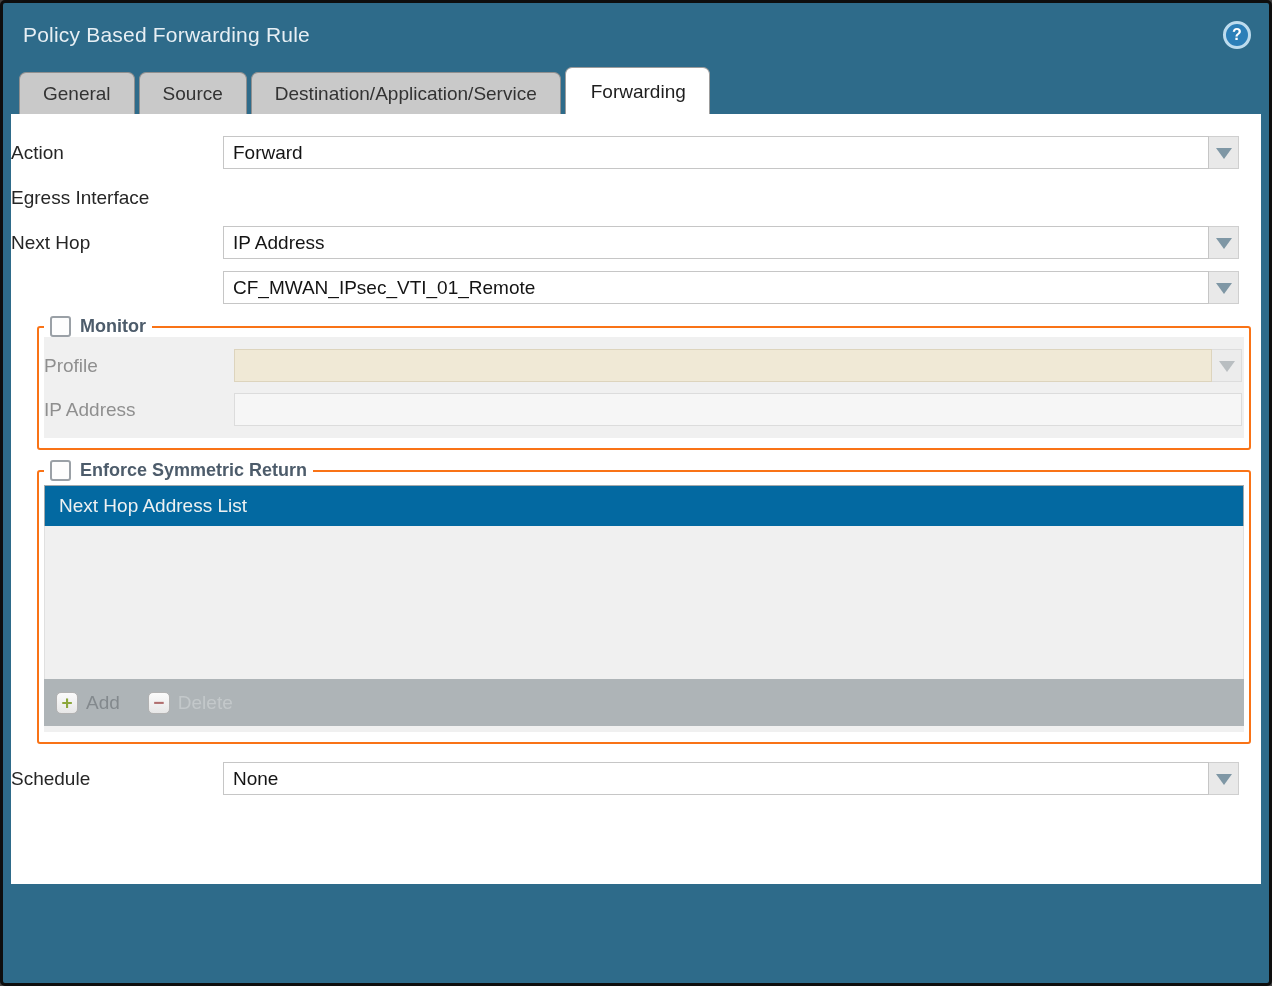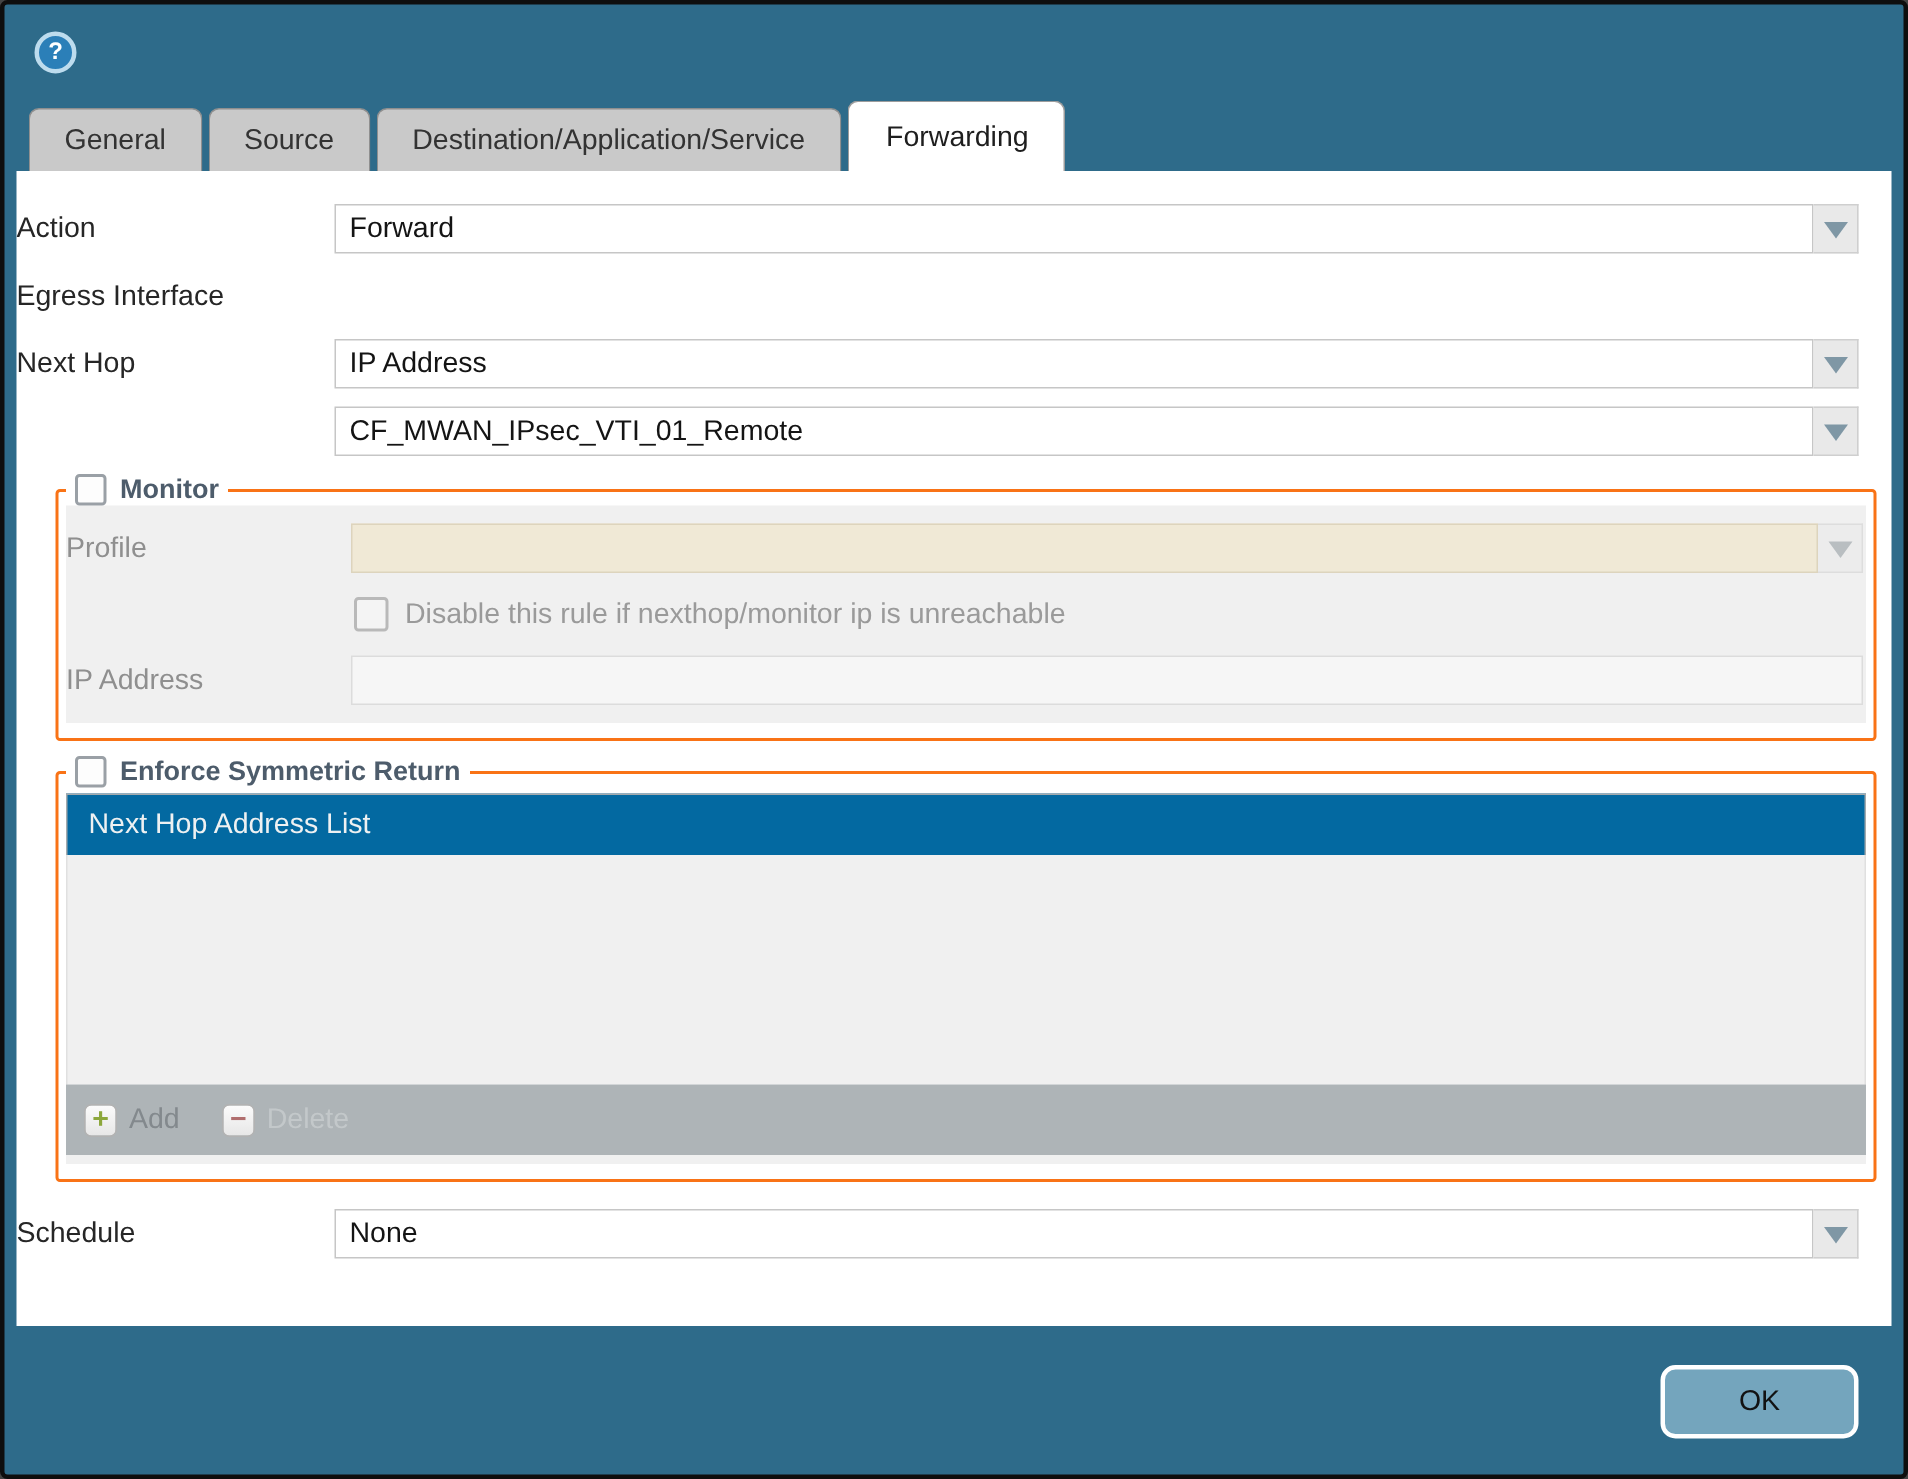"Policy Based Forwarding Rule" span.title { html: none -> <span>Policy Based Forwarding Rule</span> }
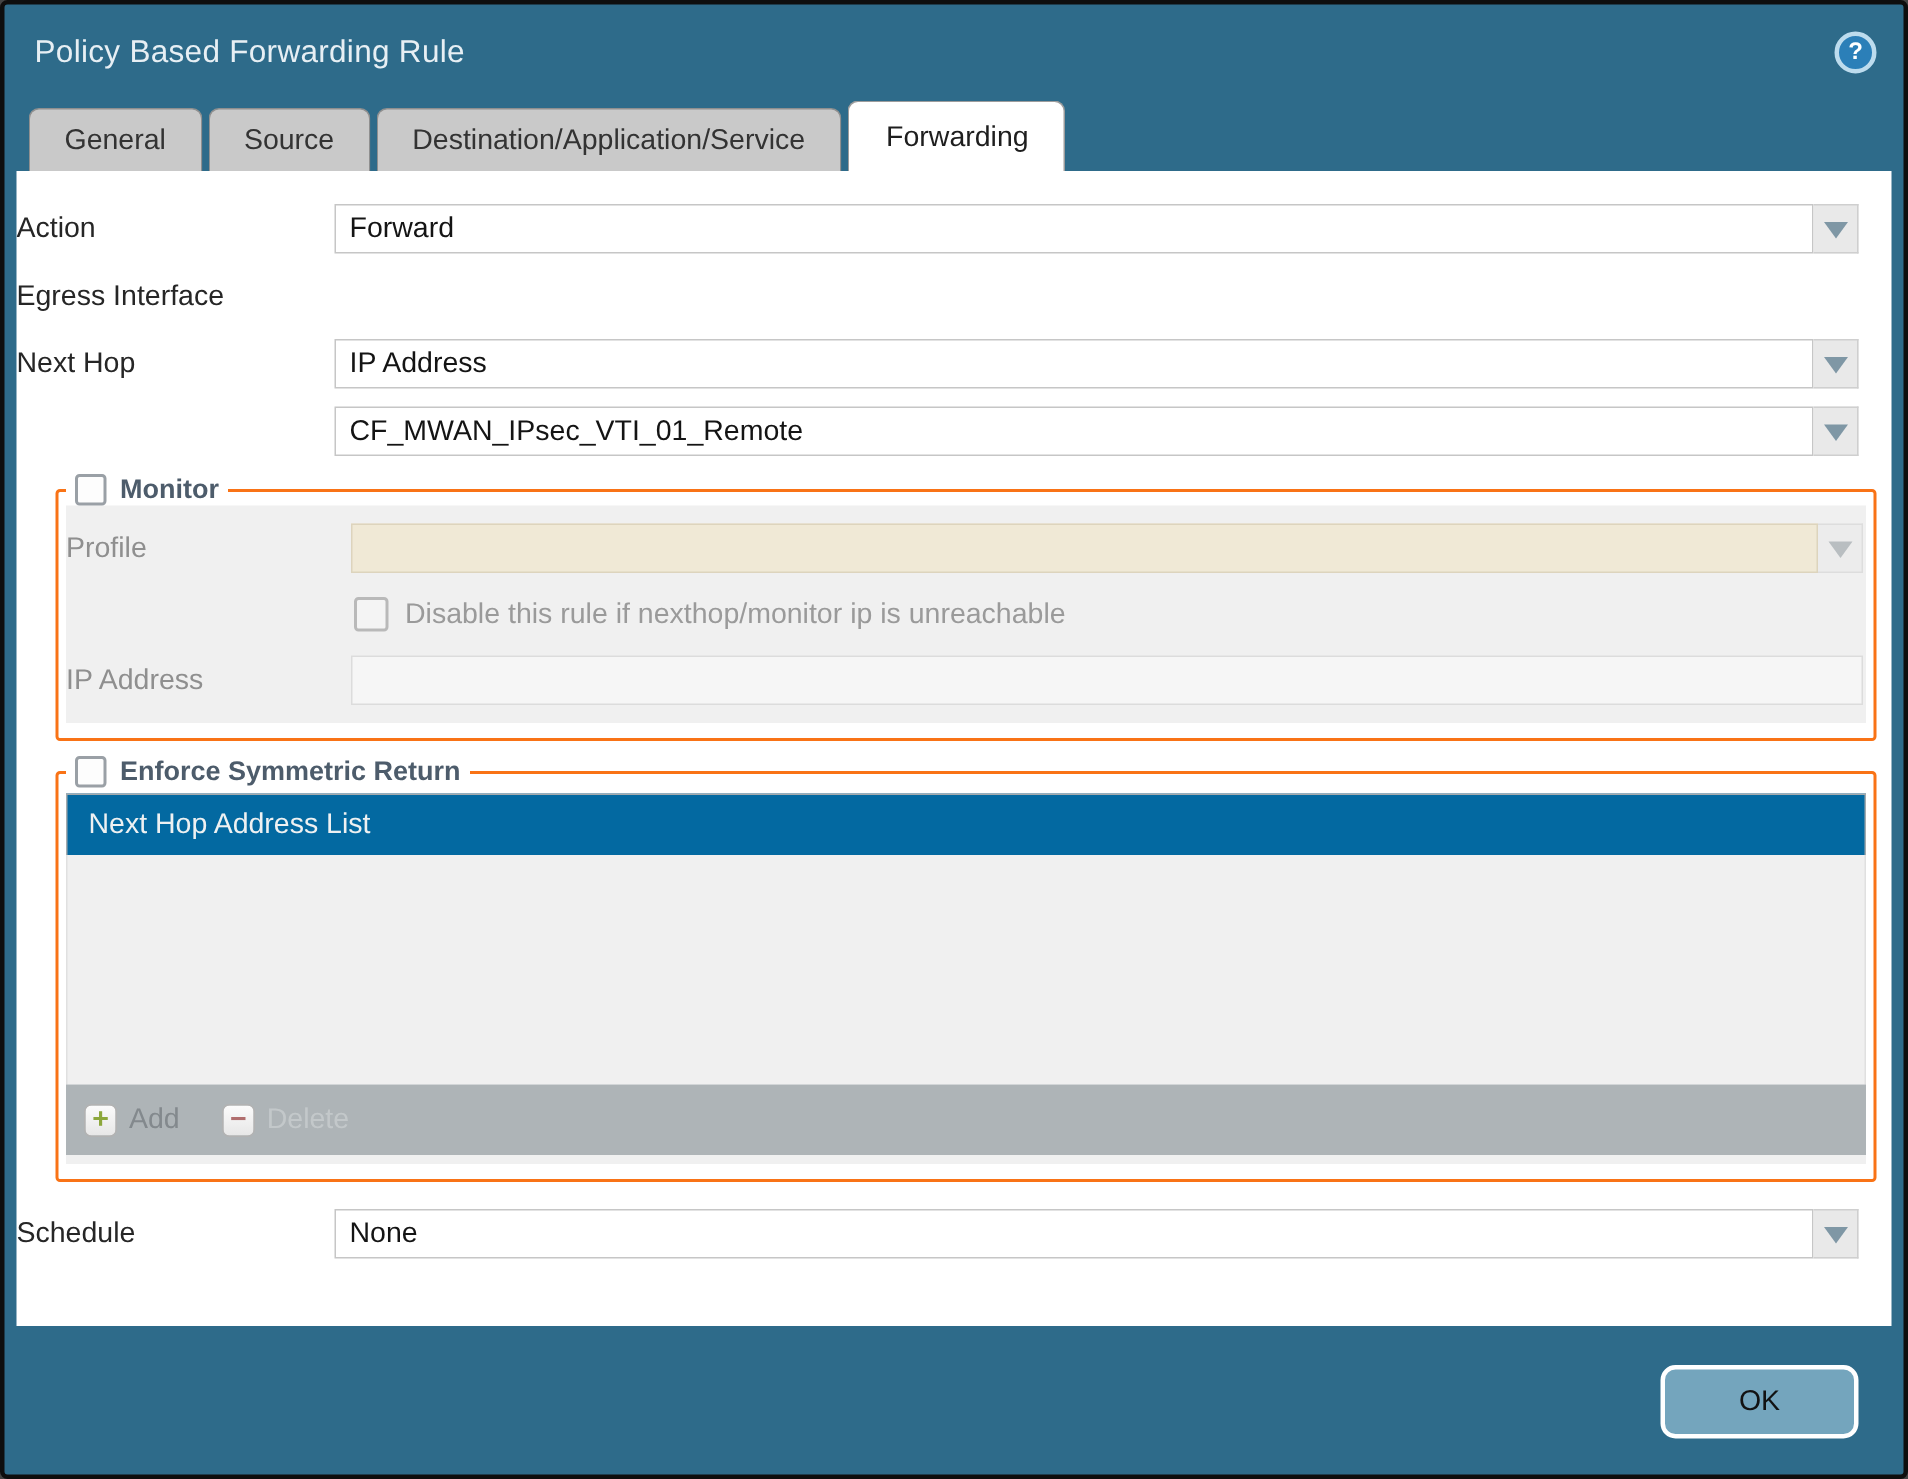"Disable this rule if nexthop/monitor" div.cb-row { html: <div> <span></span> <span>Disable this rule if nexthop/monitor ip is unreachable</span> </div> -> none }
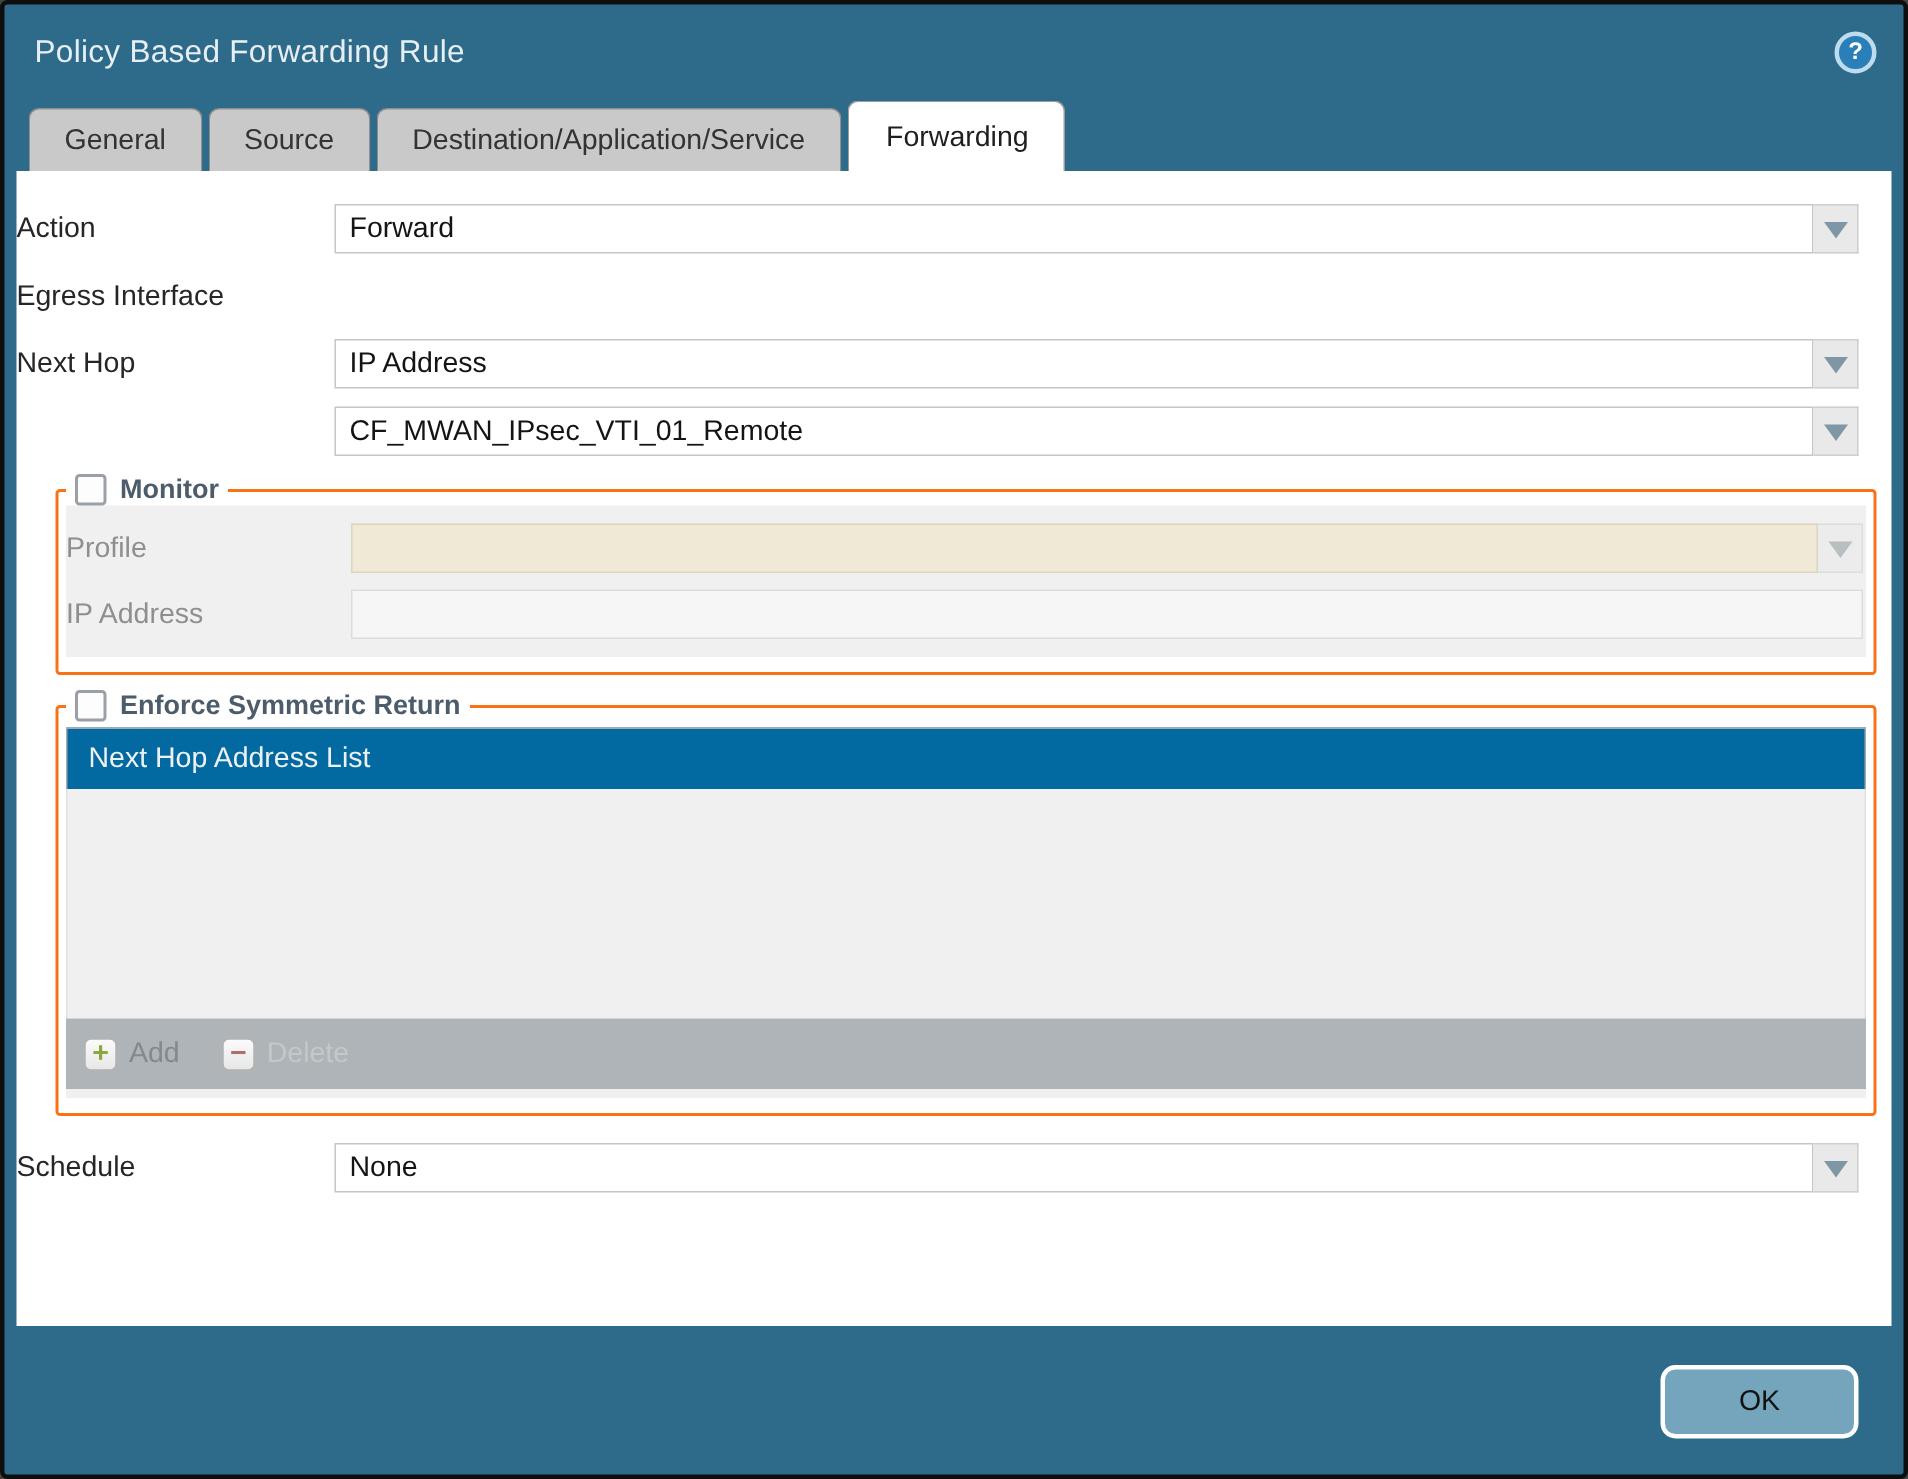"OK" div.btn { html: <div>OK</div> -> none }
